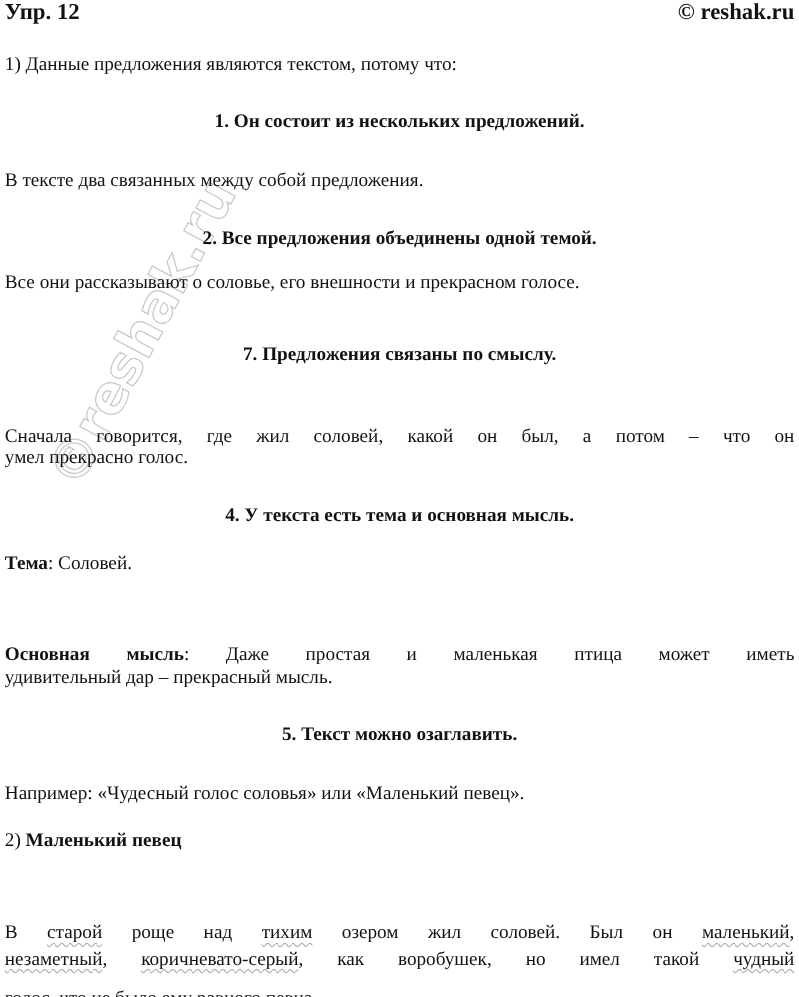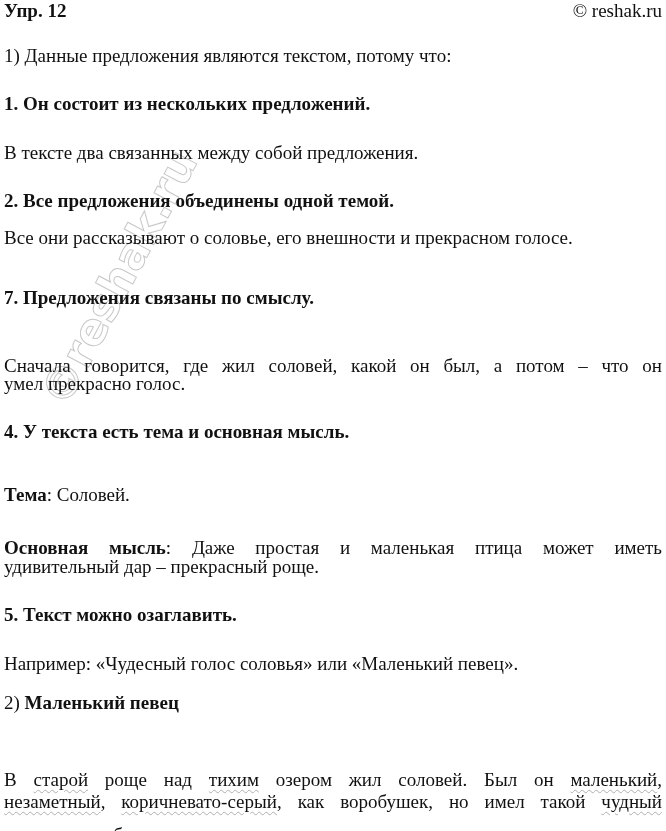"© reshak.ru" .copyright { font-weight: none -> bold }
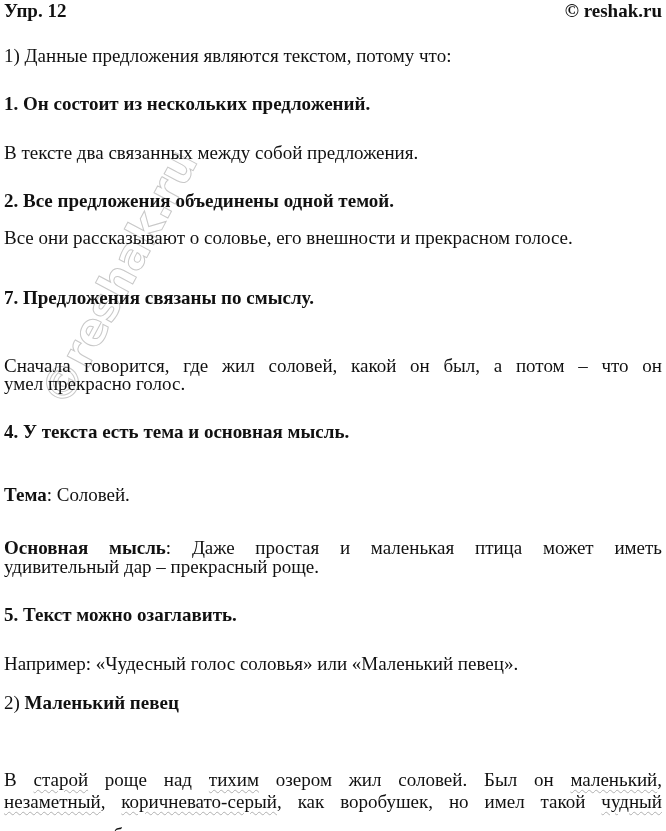"1) Данные предложения являются текстом," .line { font-size: 19px -> 16px }
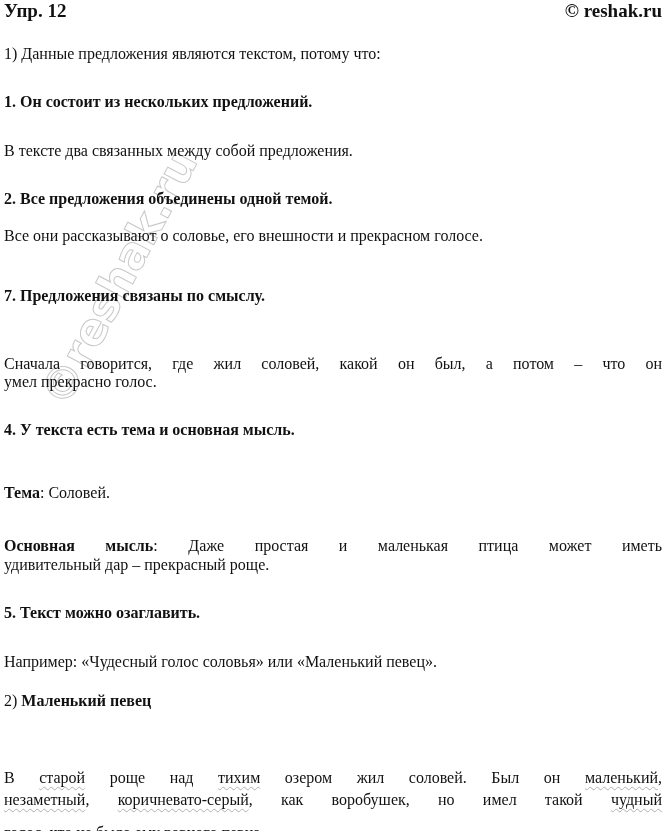"1. Он состоит из нескольких" .bold { text-align: none -> center }
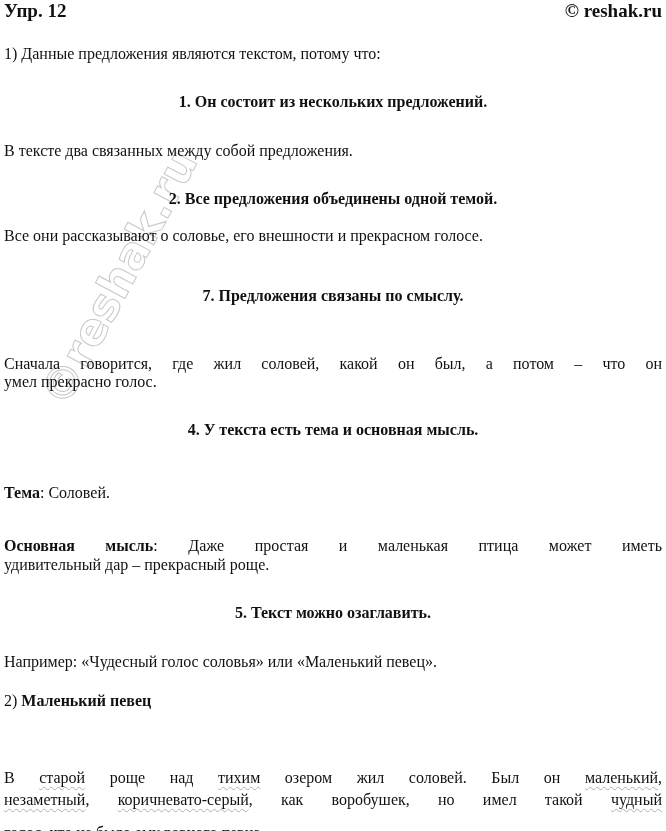"Тема: Соловей." div.line { top: 484px -> 461px }
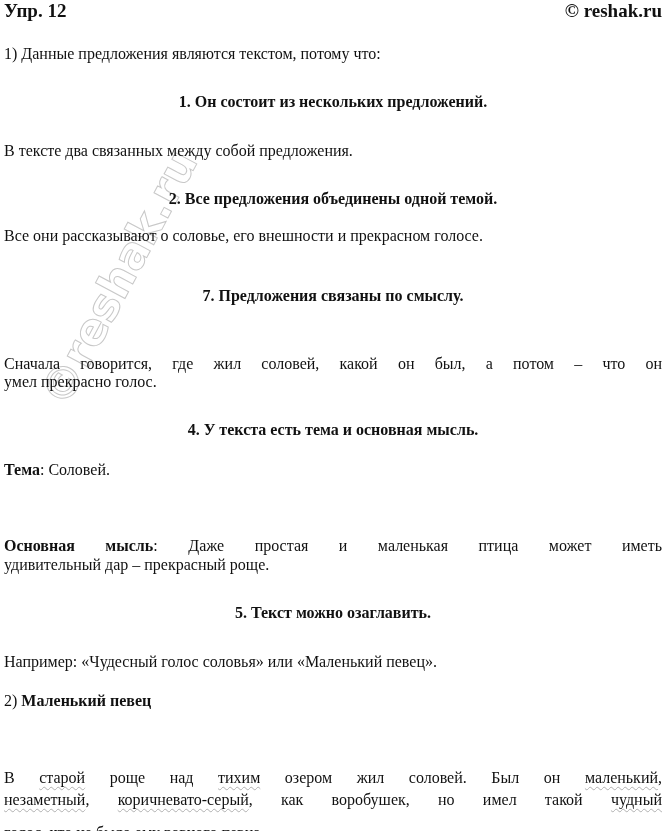"удивительный дар – прекрасный роще." div.line { text: роще -> мысль }
